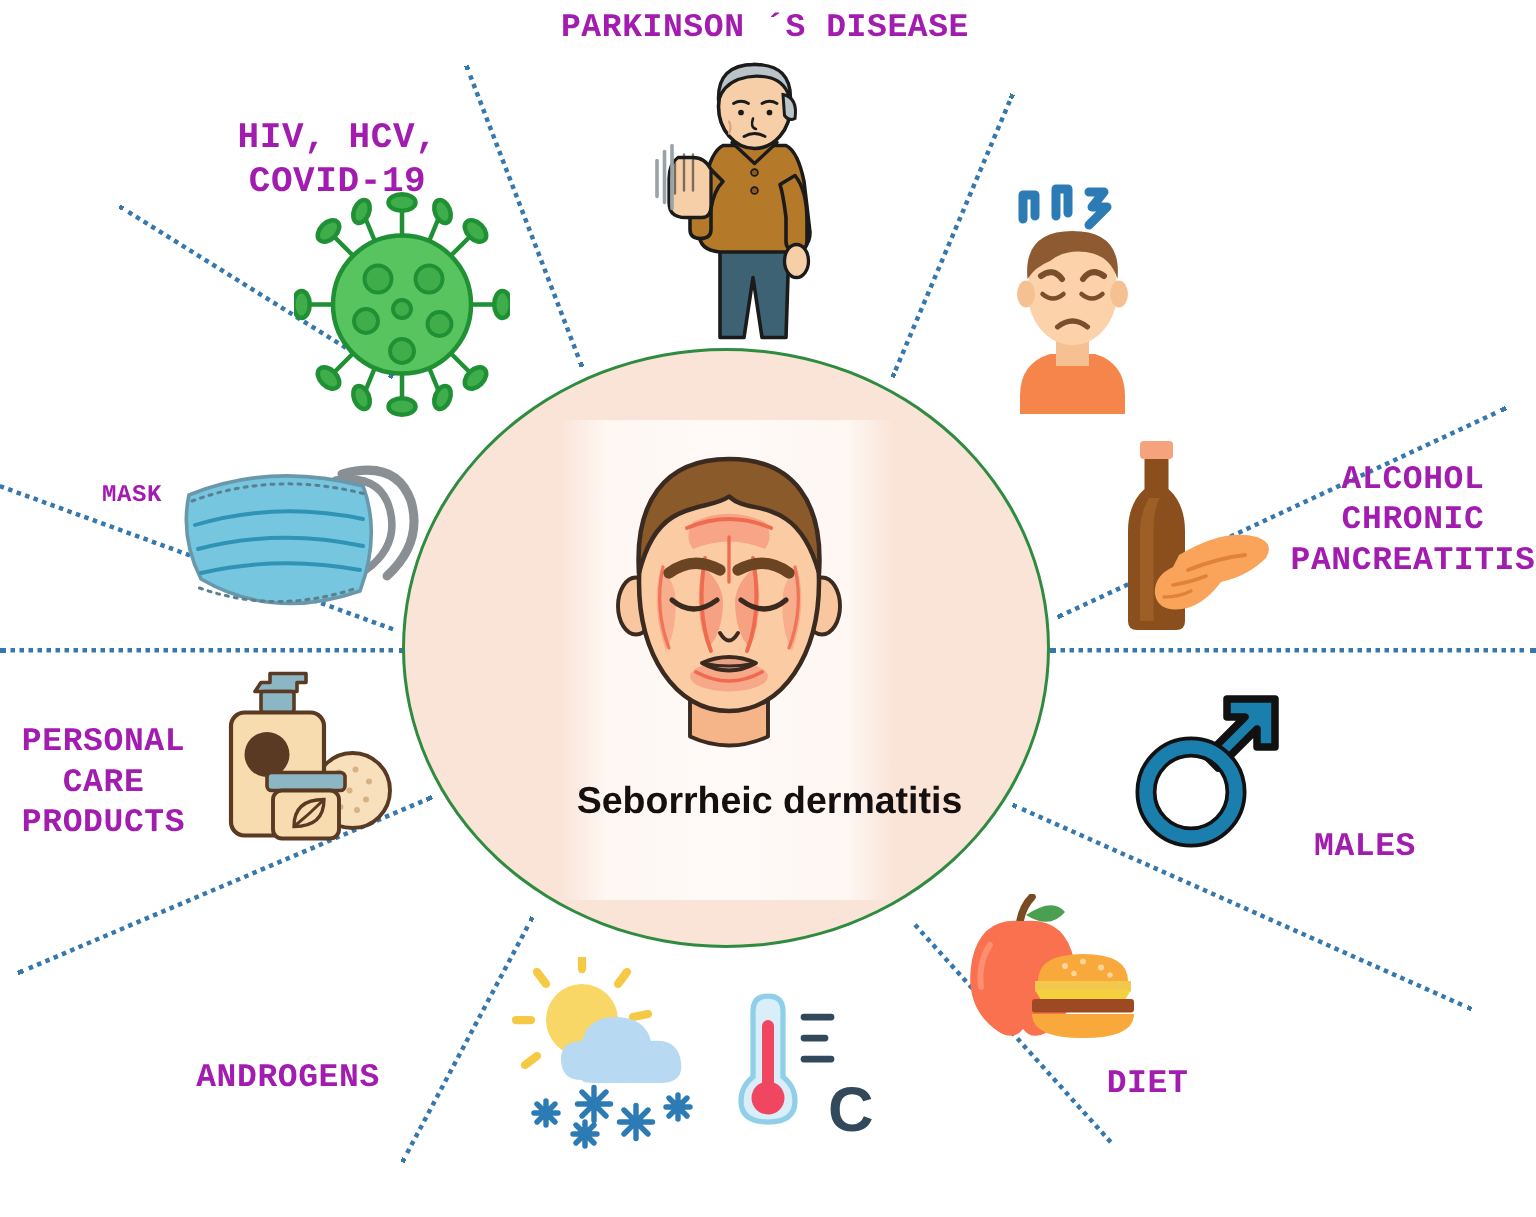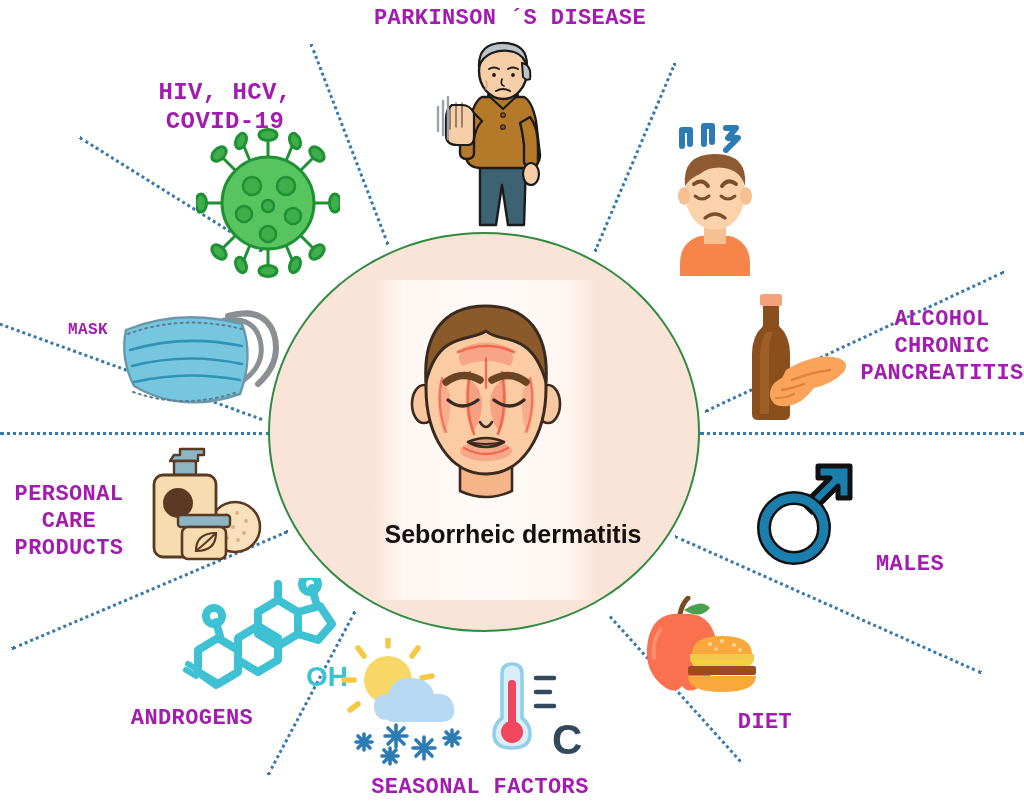"OH" div.icon-box { html: <div> <svg> <g> <path></path> <path></path> <path></path> <path></path> <path></path> <circle></circle> <path></path> <circle></circle> <path></path> <path></path> <path></path> <path></path> <path></path> </g> <text>OH</text> </svg> </div> -> none }
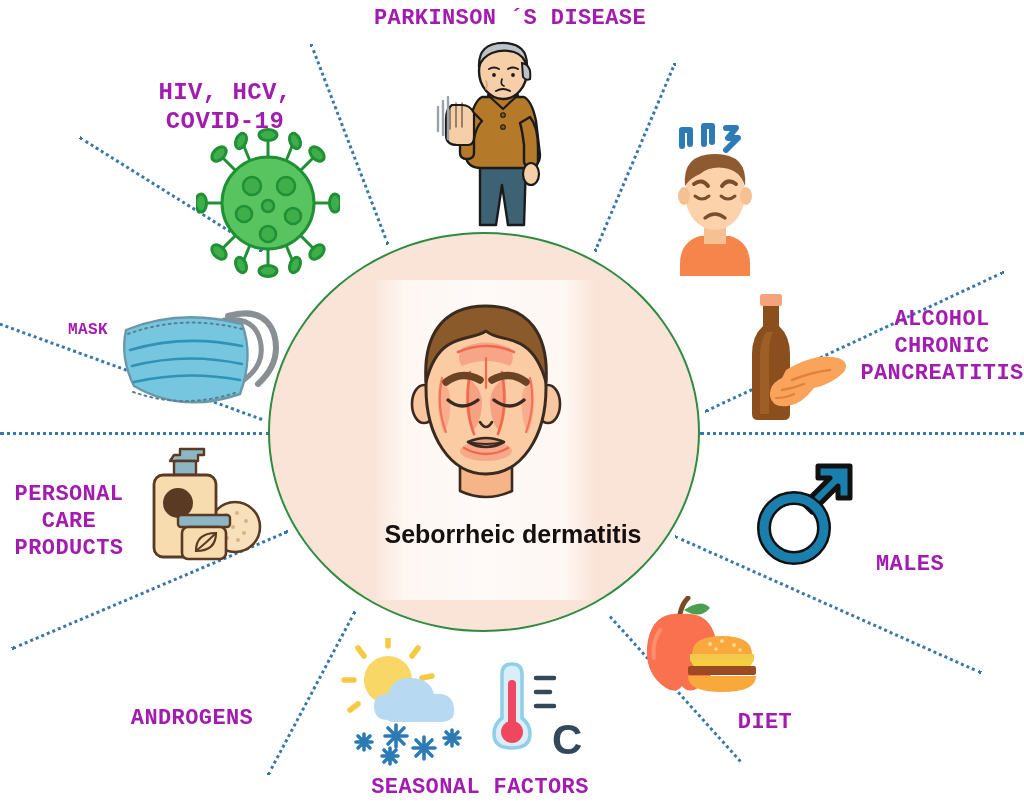"SEASONAL FACTORS" div.label { html: <div>SEASONAL FACTORS</div> -> none }
